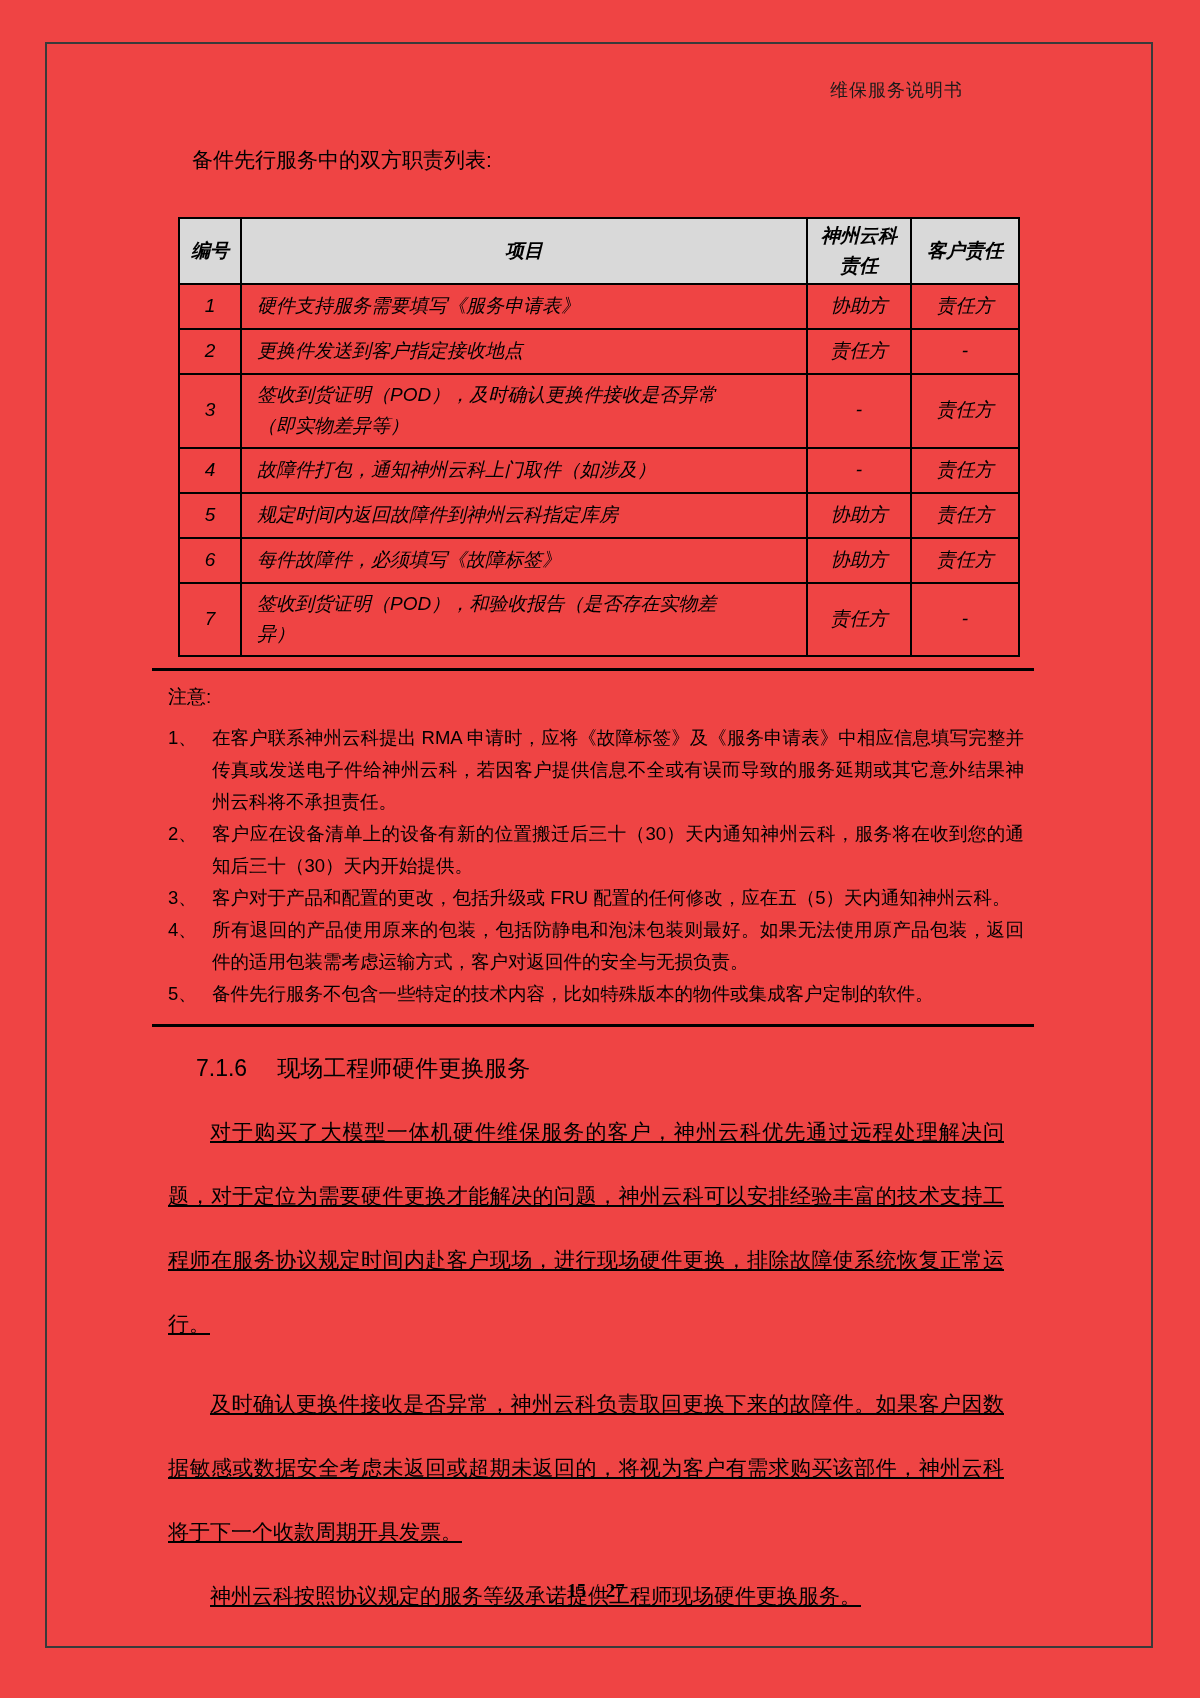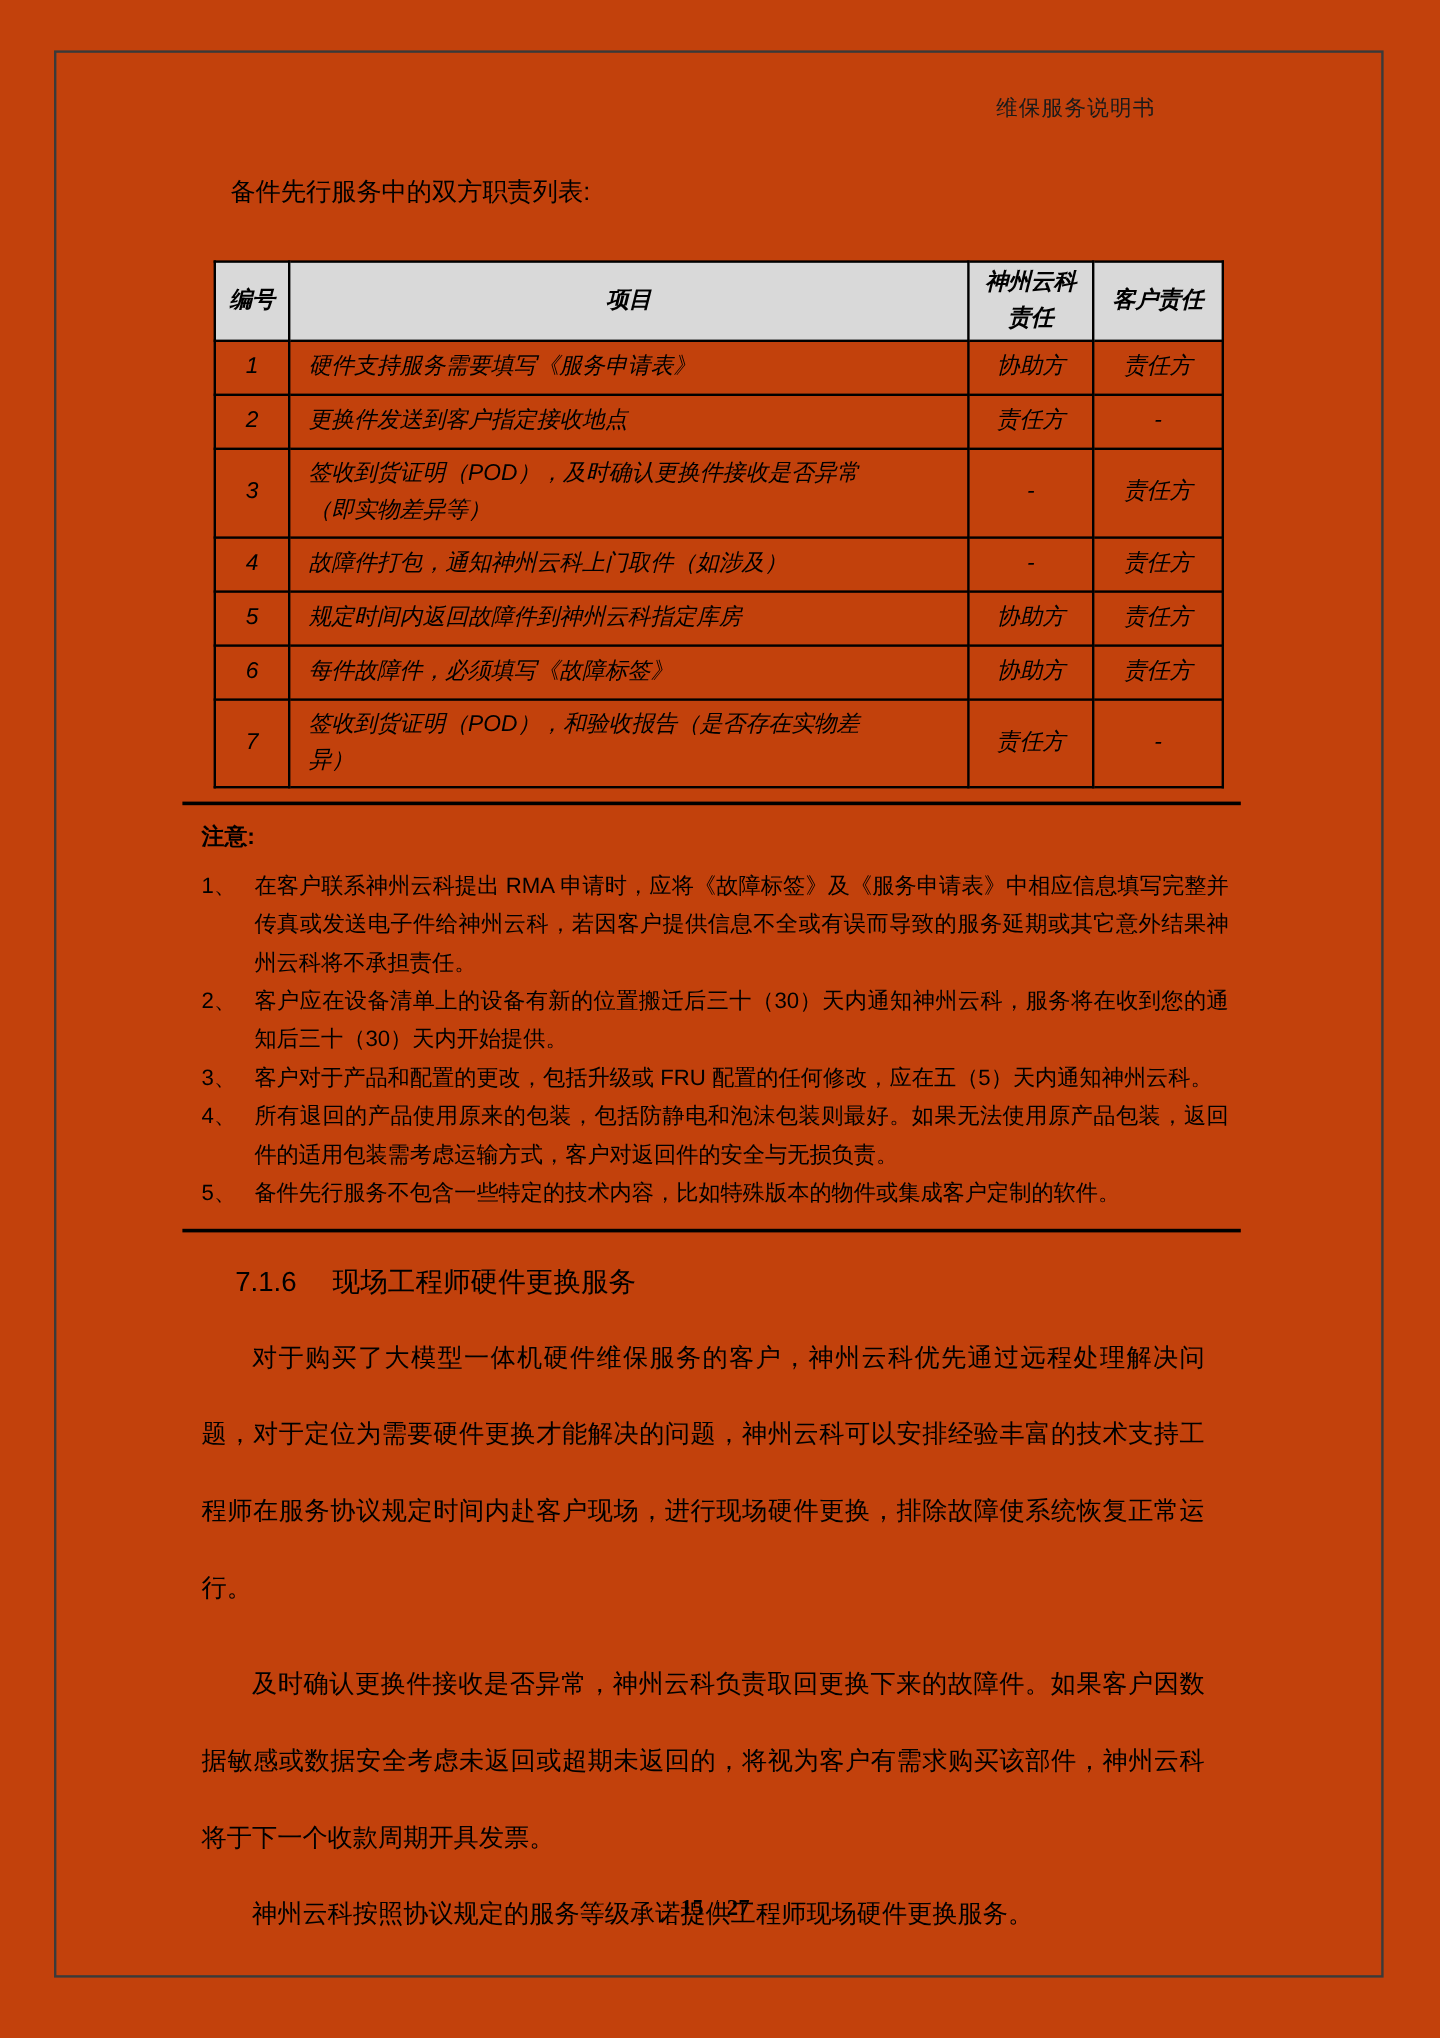"维保服务说明书" .page { background: #c2410c -> #ef4444 }
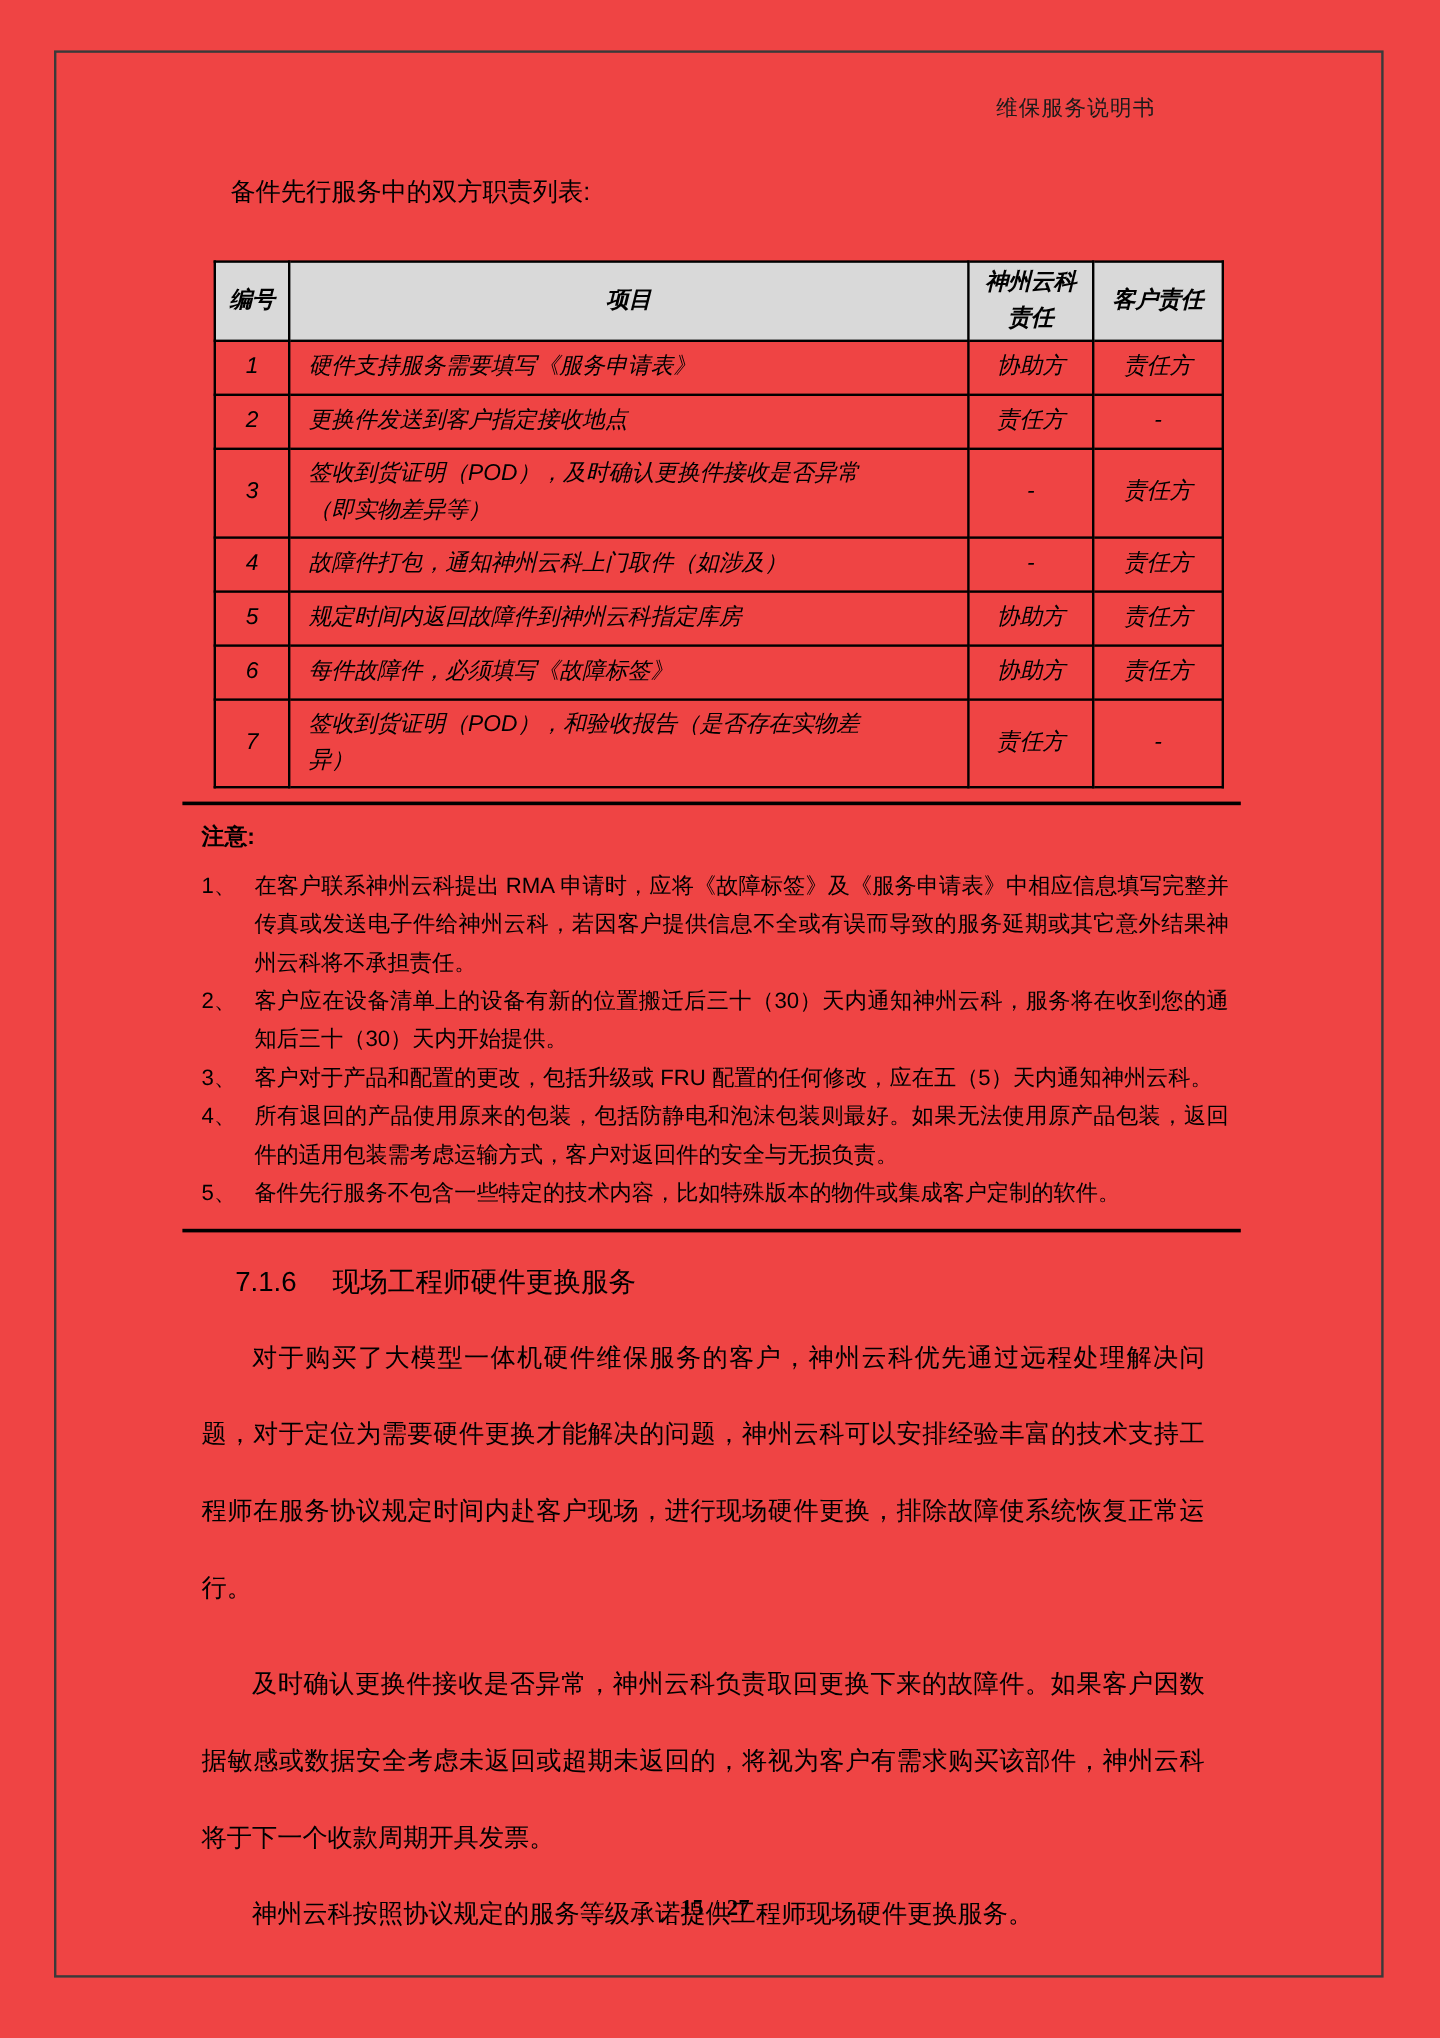"注意:" .notes-label { font-weight: bold -> normal }
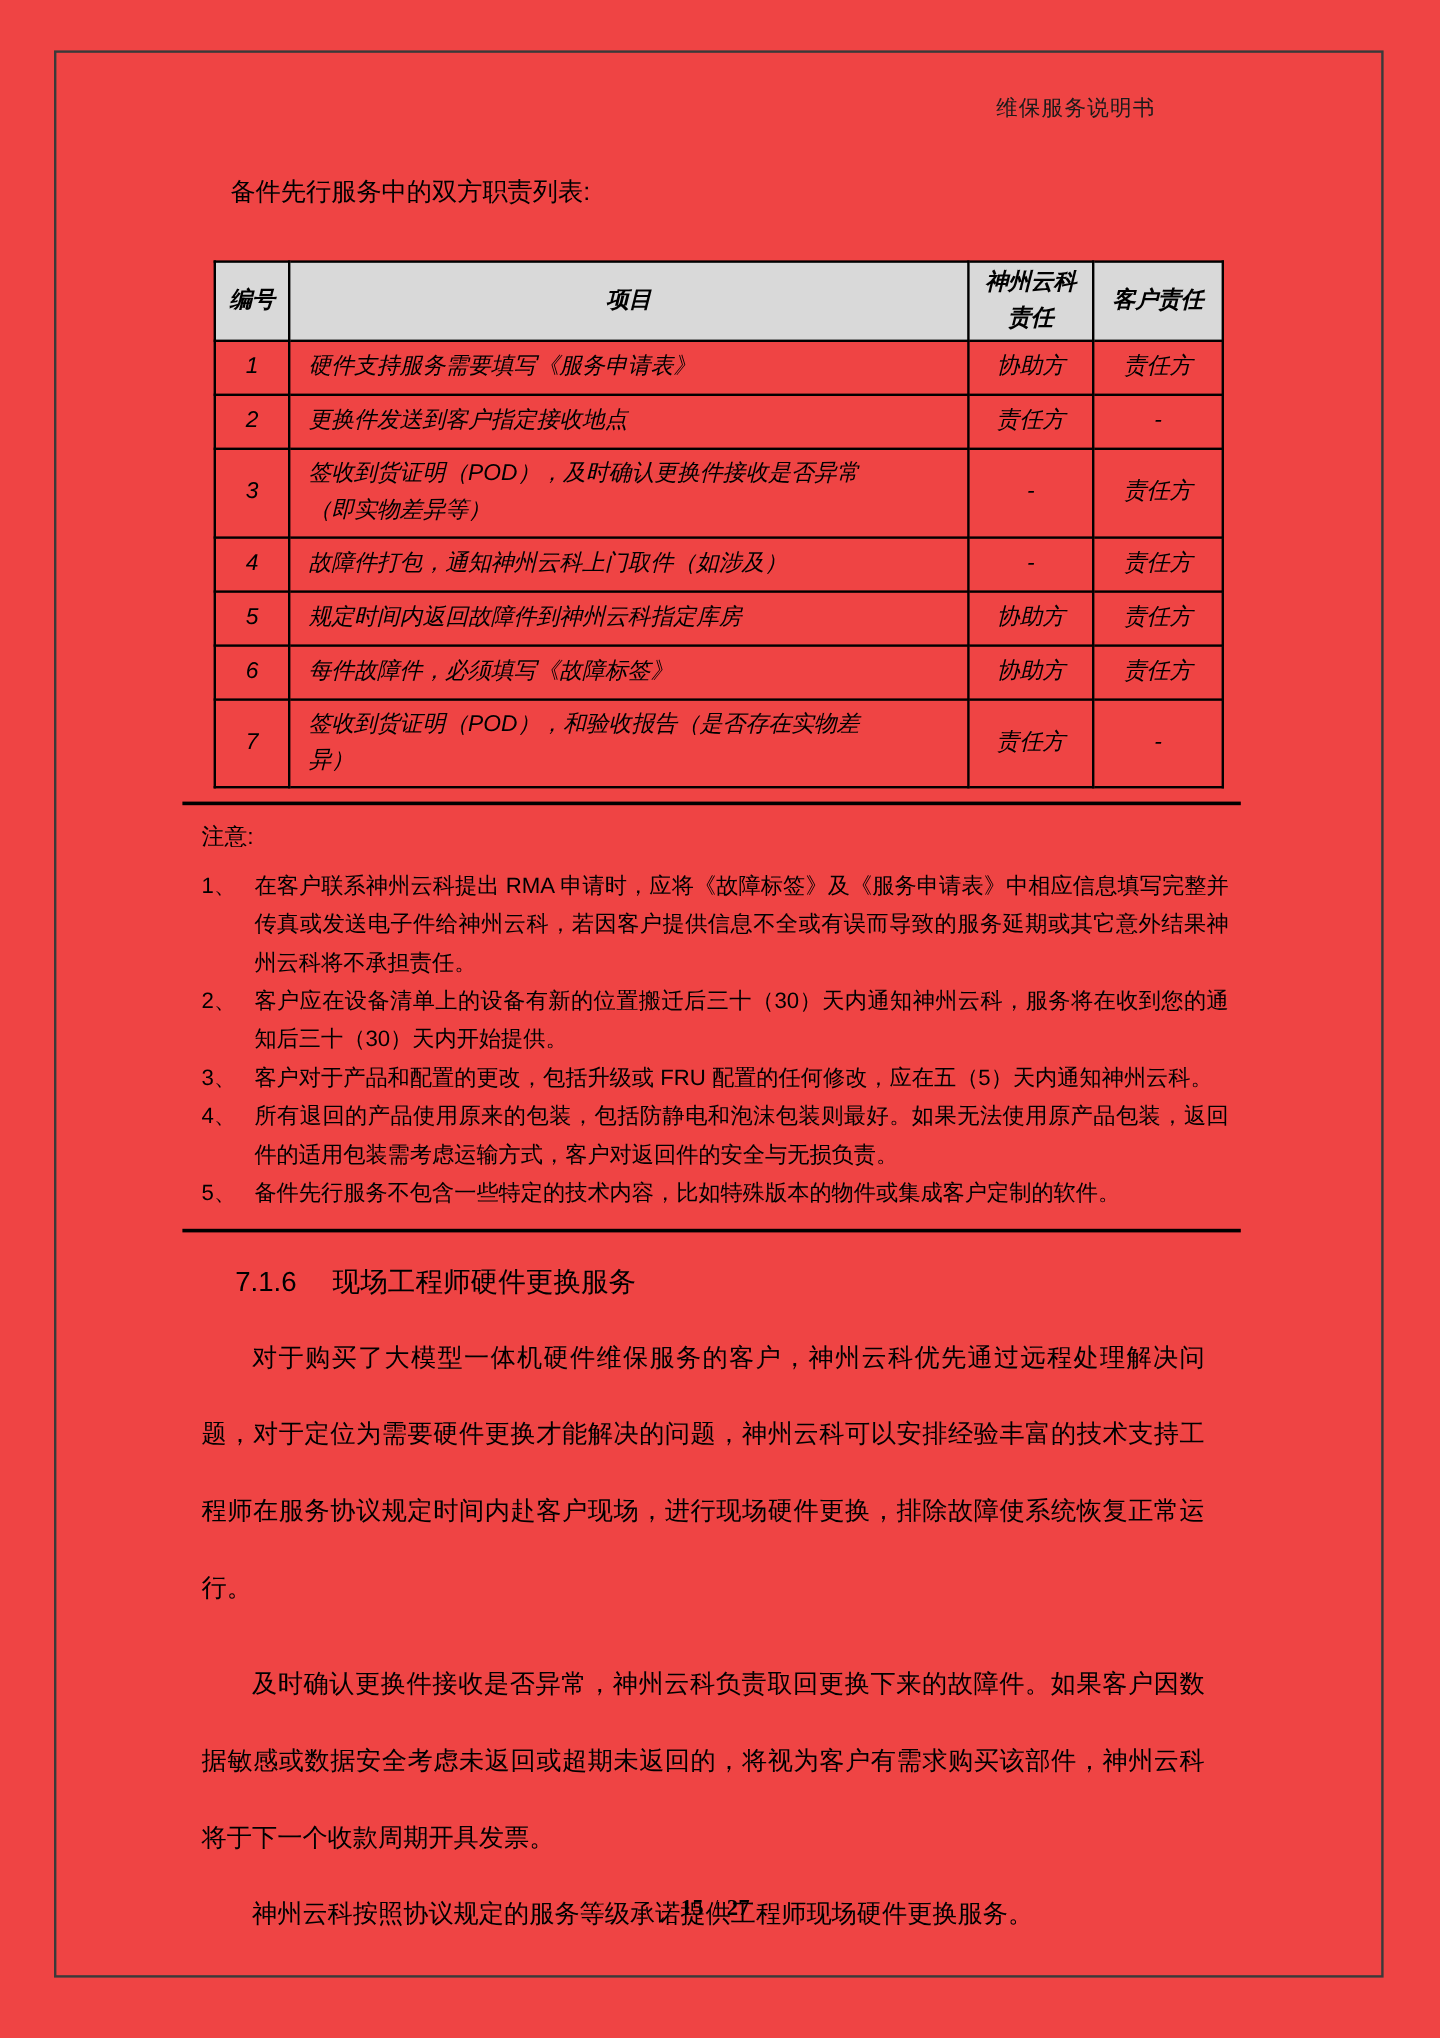"对于购买了大模型一体机硬件维保服务的客户，神州云科优先通过远程处理解决问题，对于" .paras { text-decoration: none -> underline }
